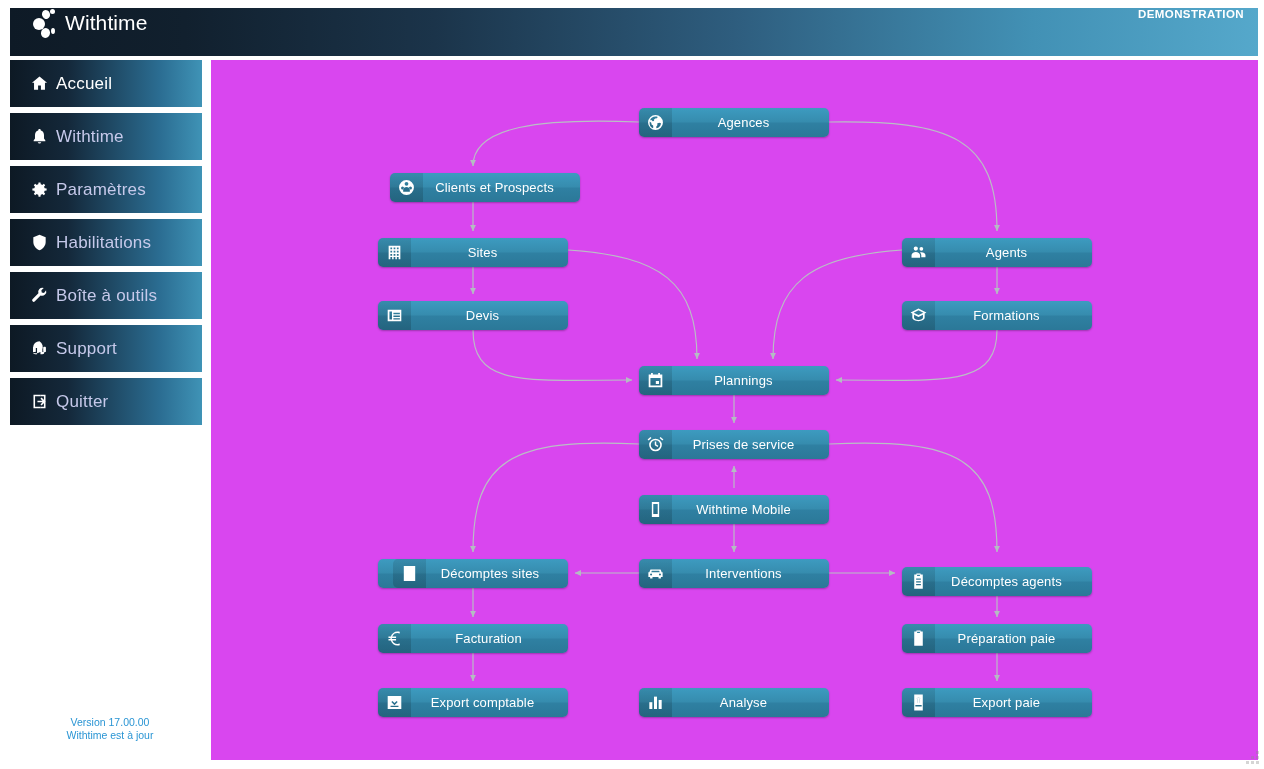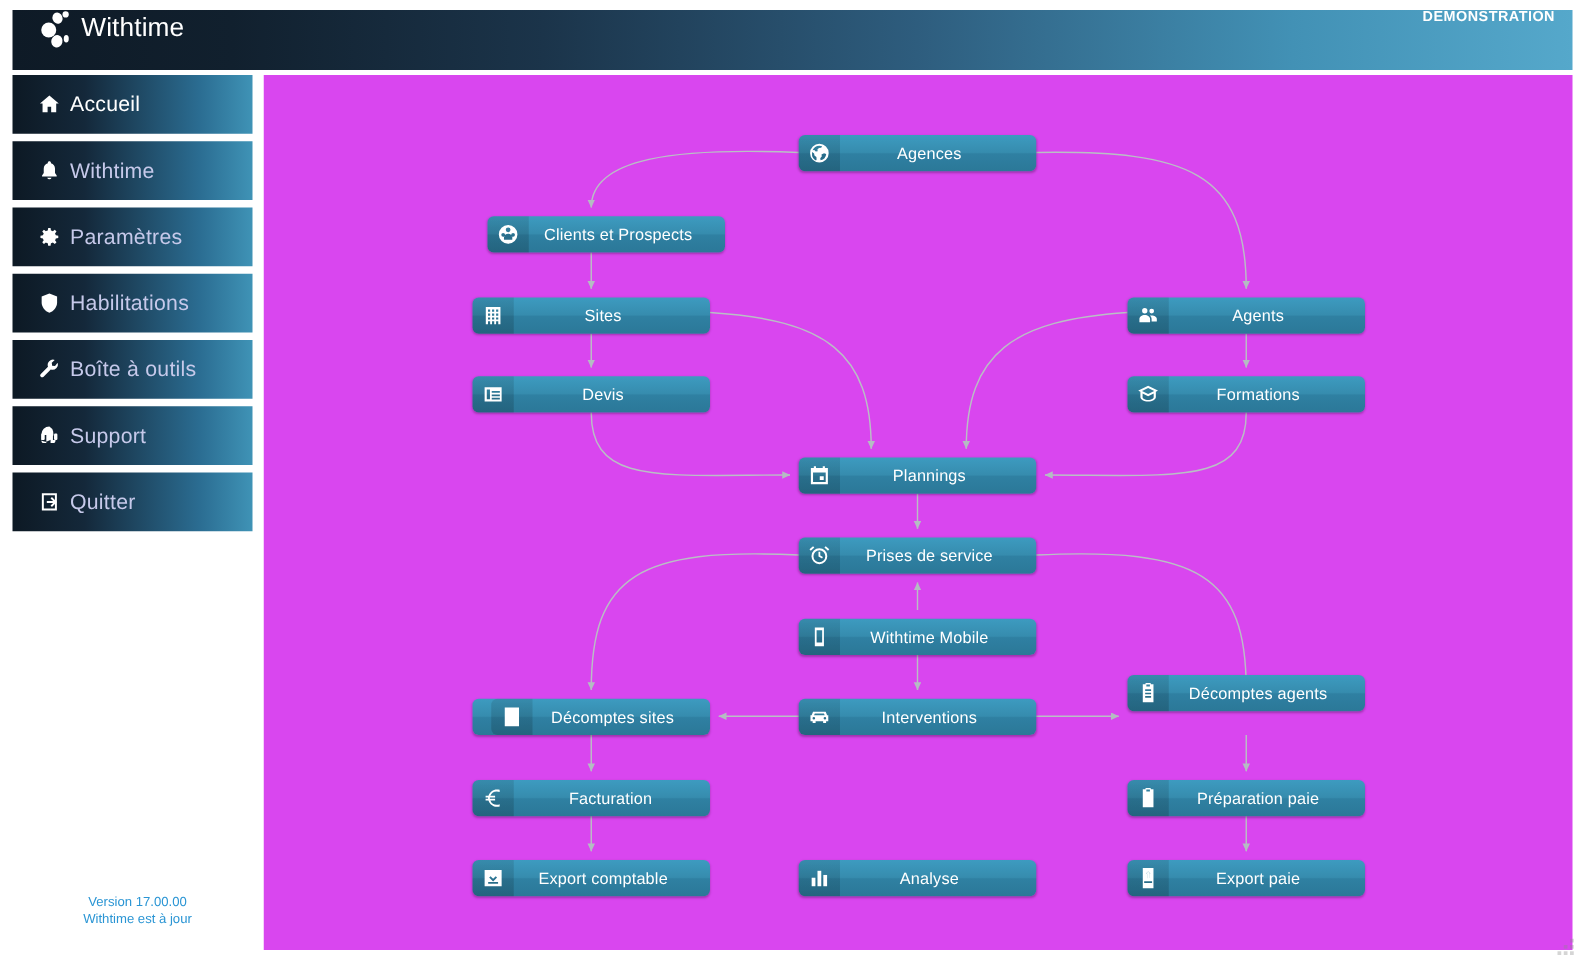"Décomptes agents" div.node { top: 480px -> 507px }
